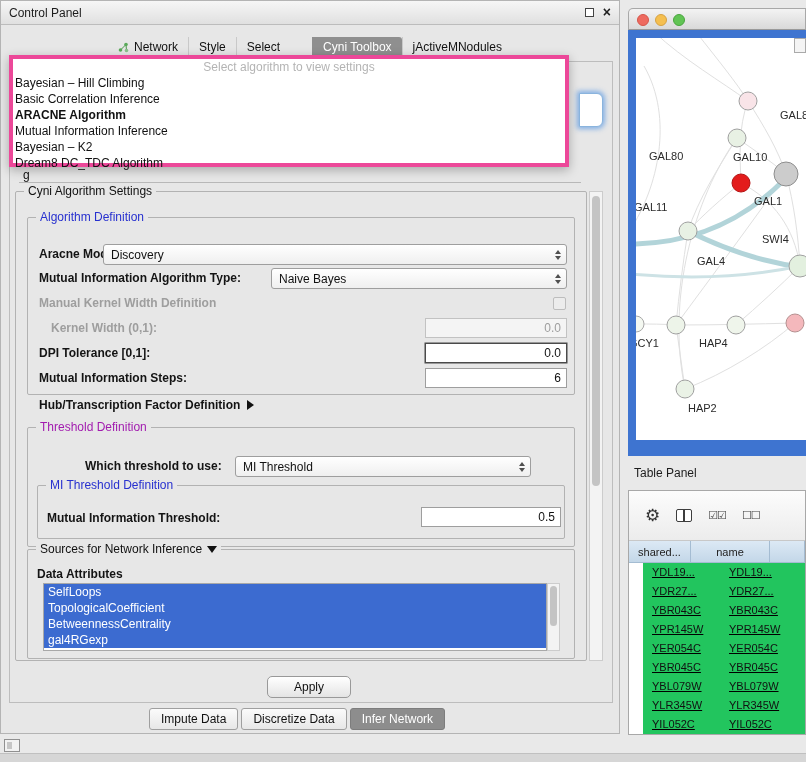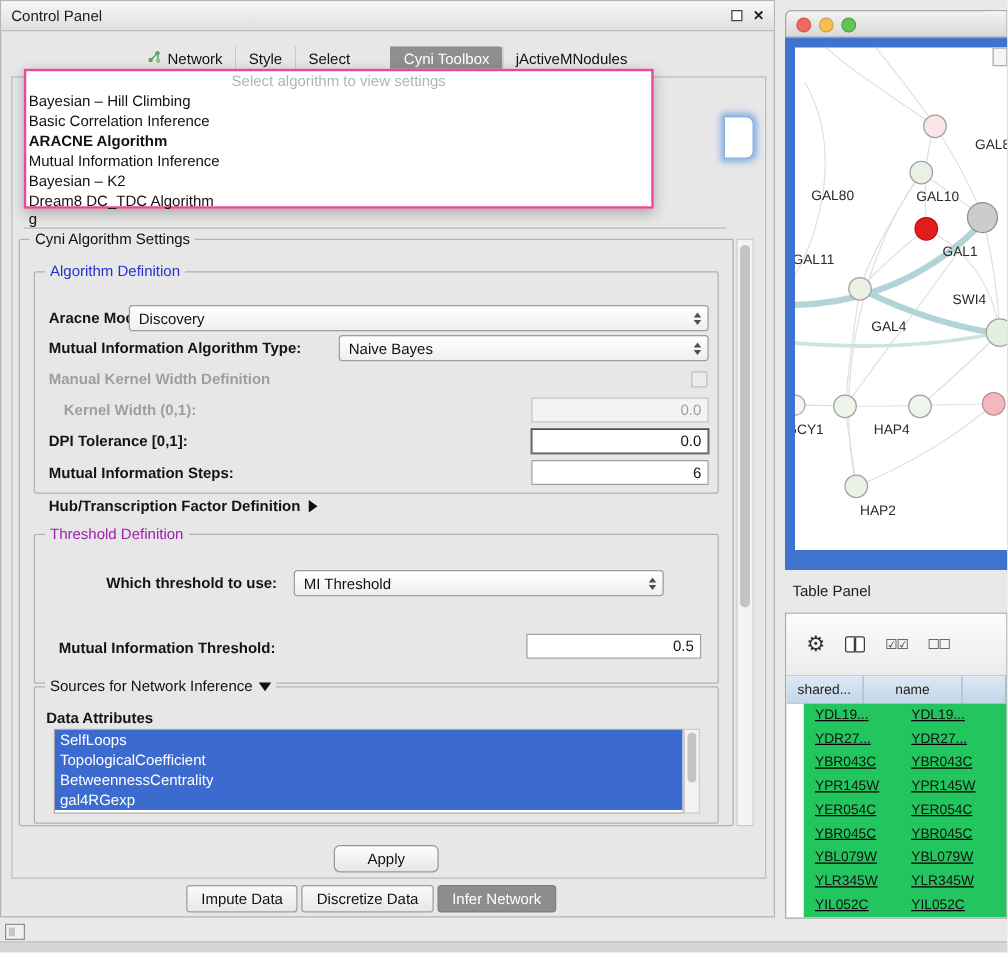"Network" .tab { align-items: none -> center }
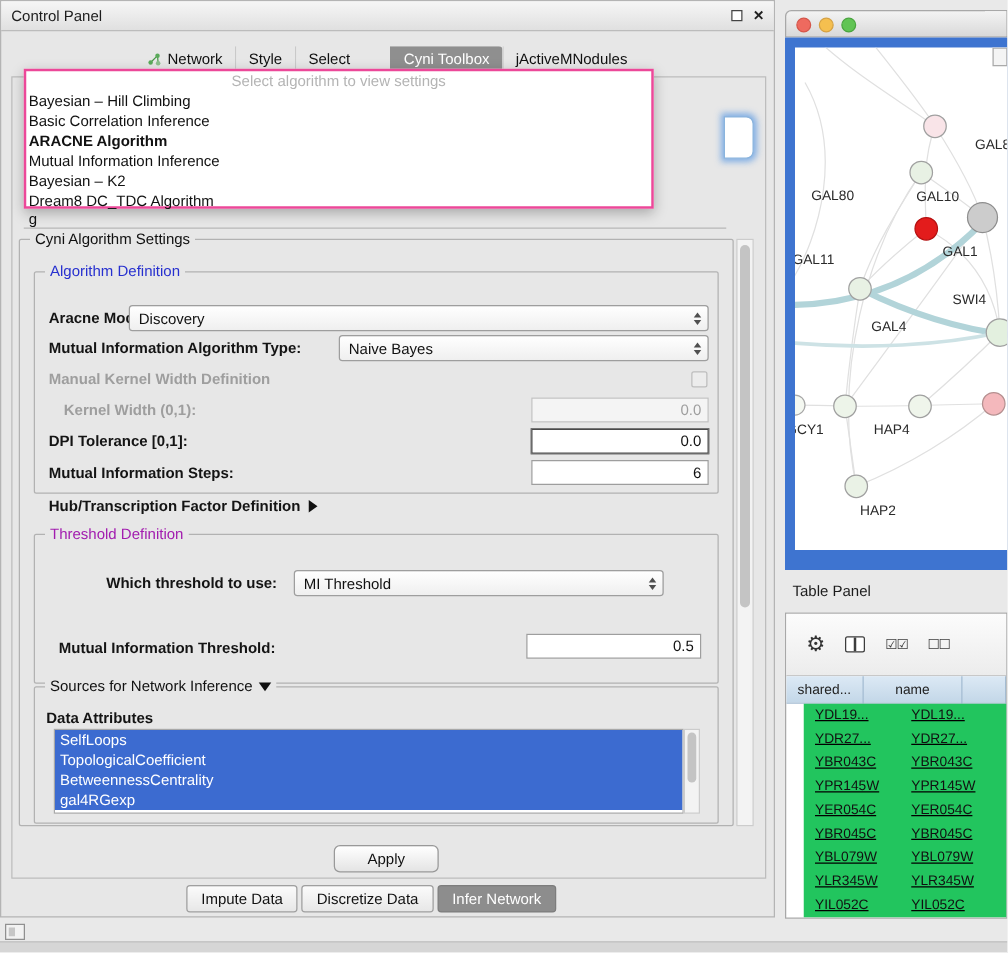"Select algorithm to view settings" #algo-popup { border: 2px solid #ec4899 -> 4px solid #ec4899; left: 18px -> 8px; width: 504px -> 560px }
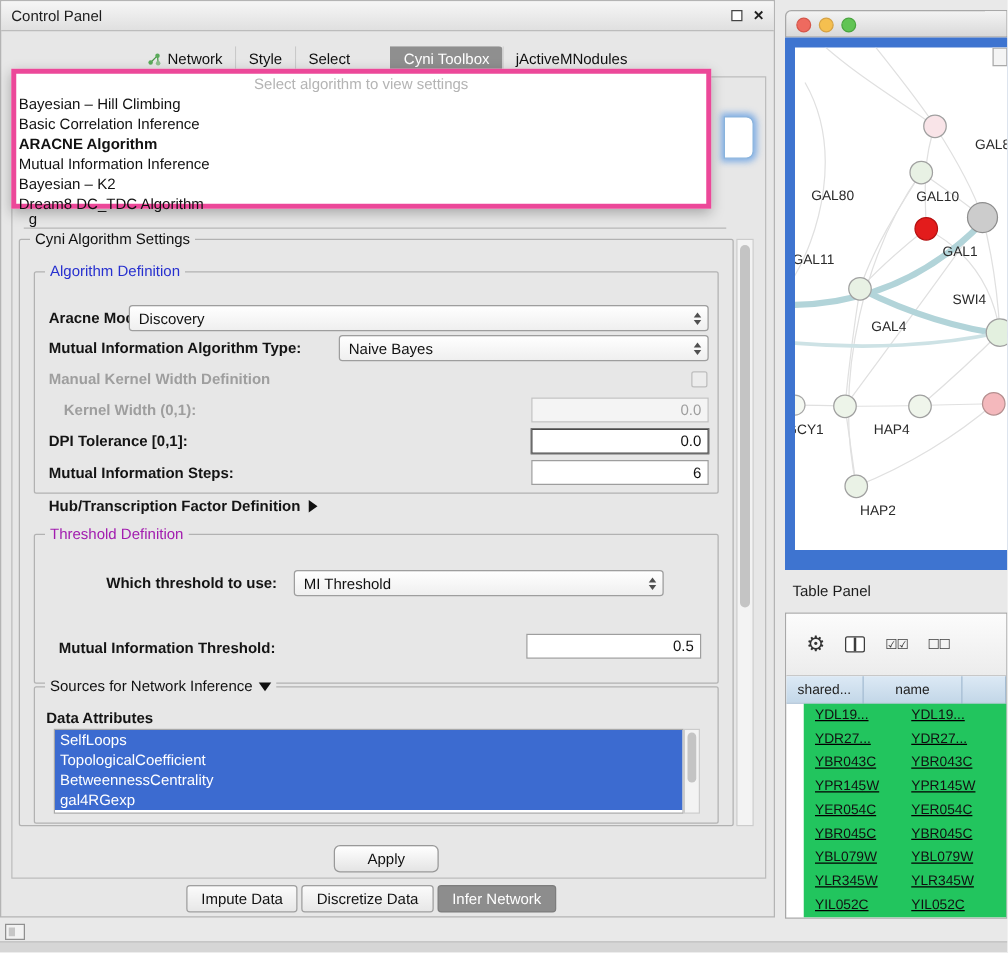"MI Threshold Definition" div.group { html: none -> <div> <span>MI Threshold Definition</span> </div> }
